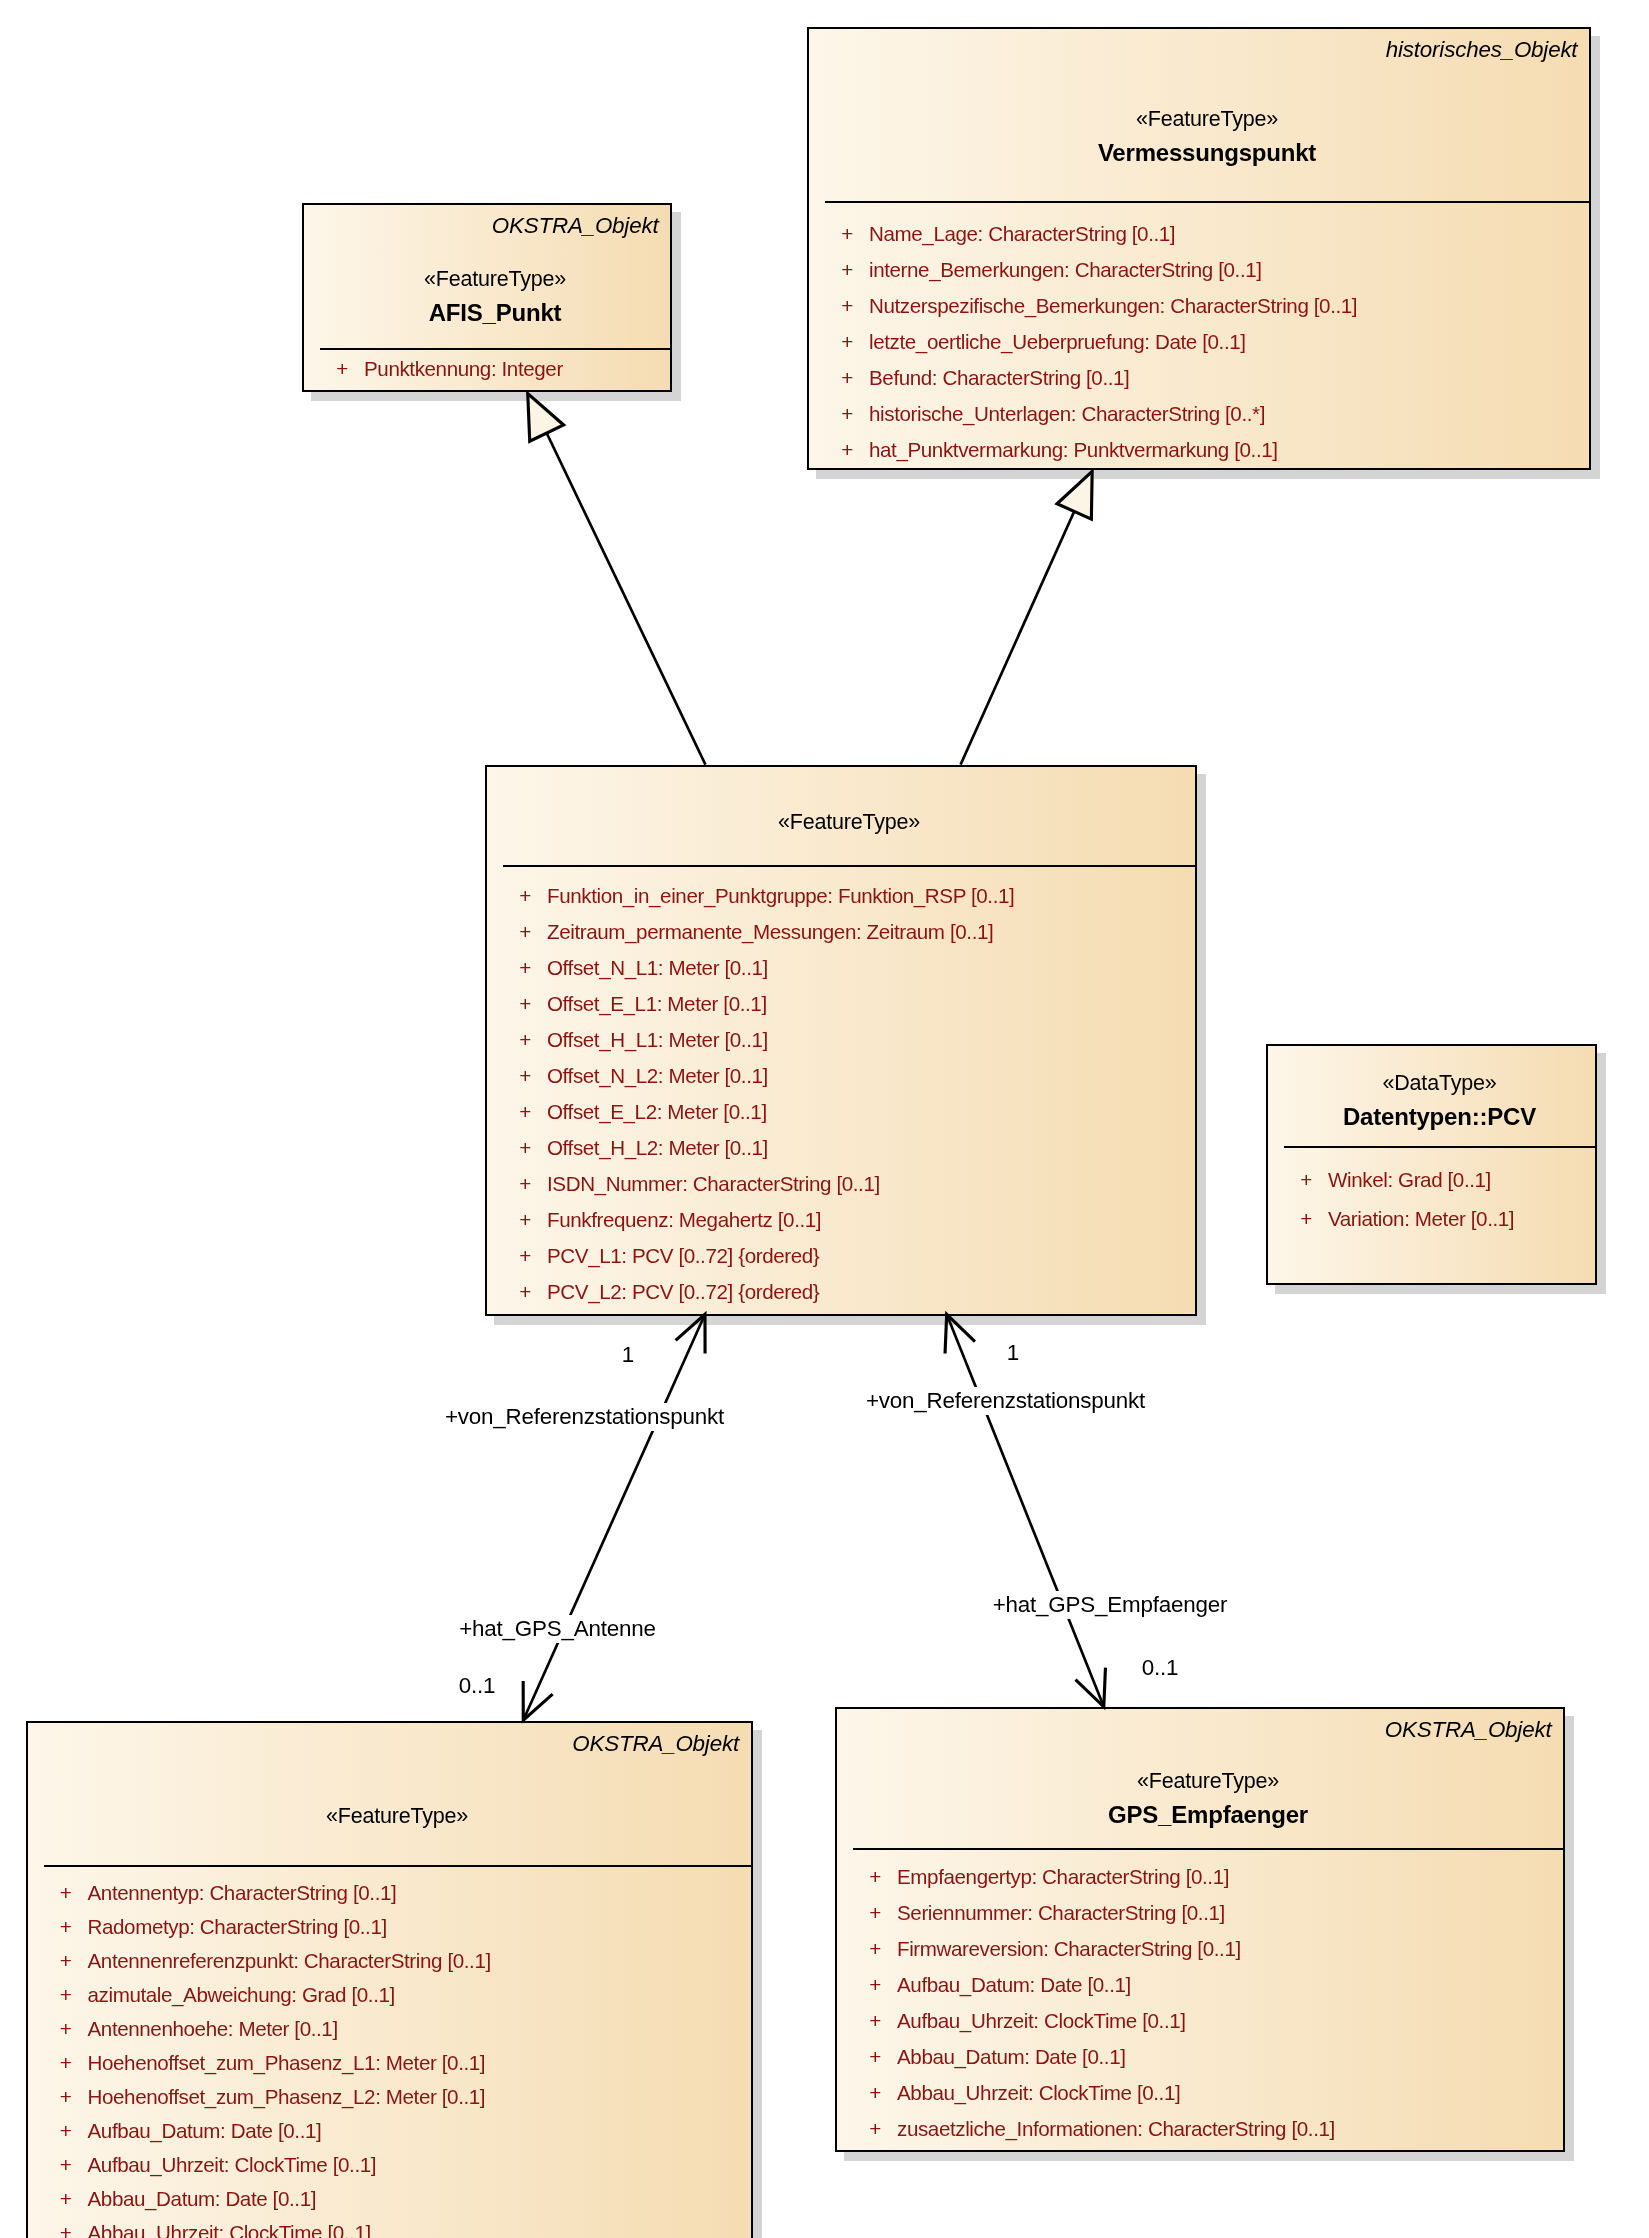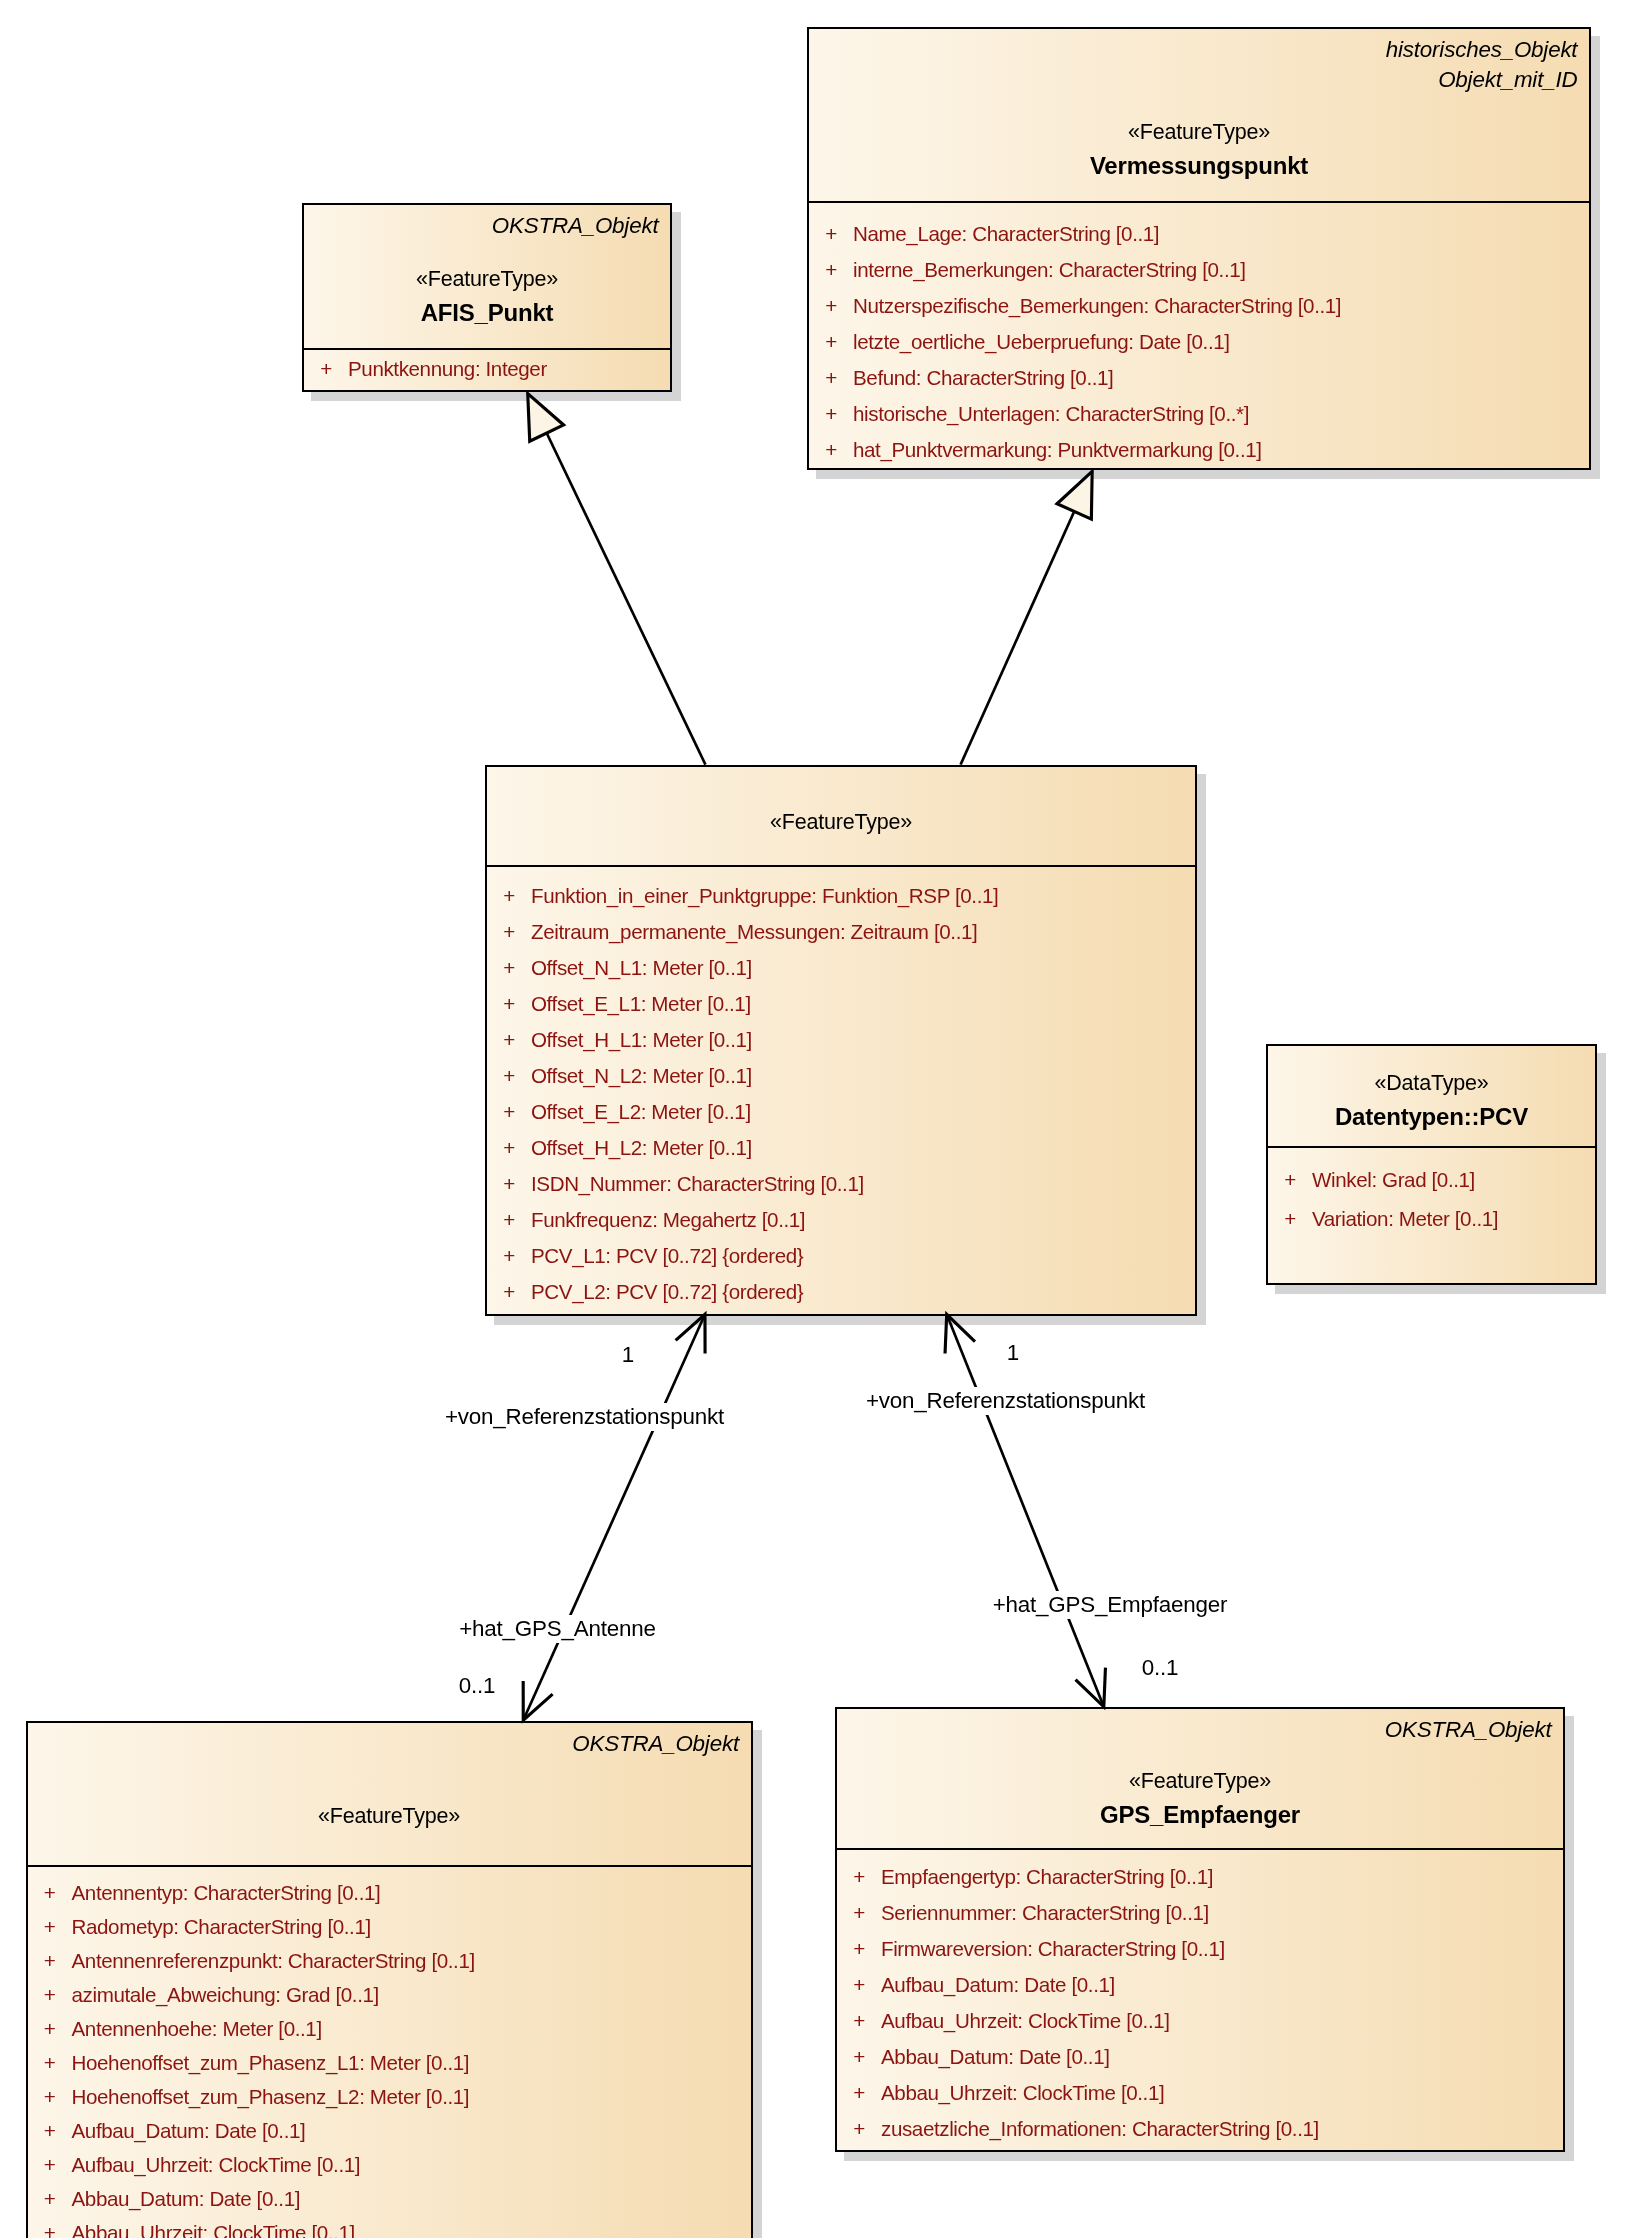"historisches_Objekt" .uml-class { padding-left: none -> 16px }
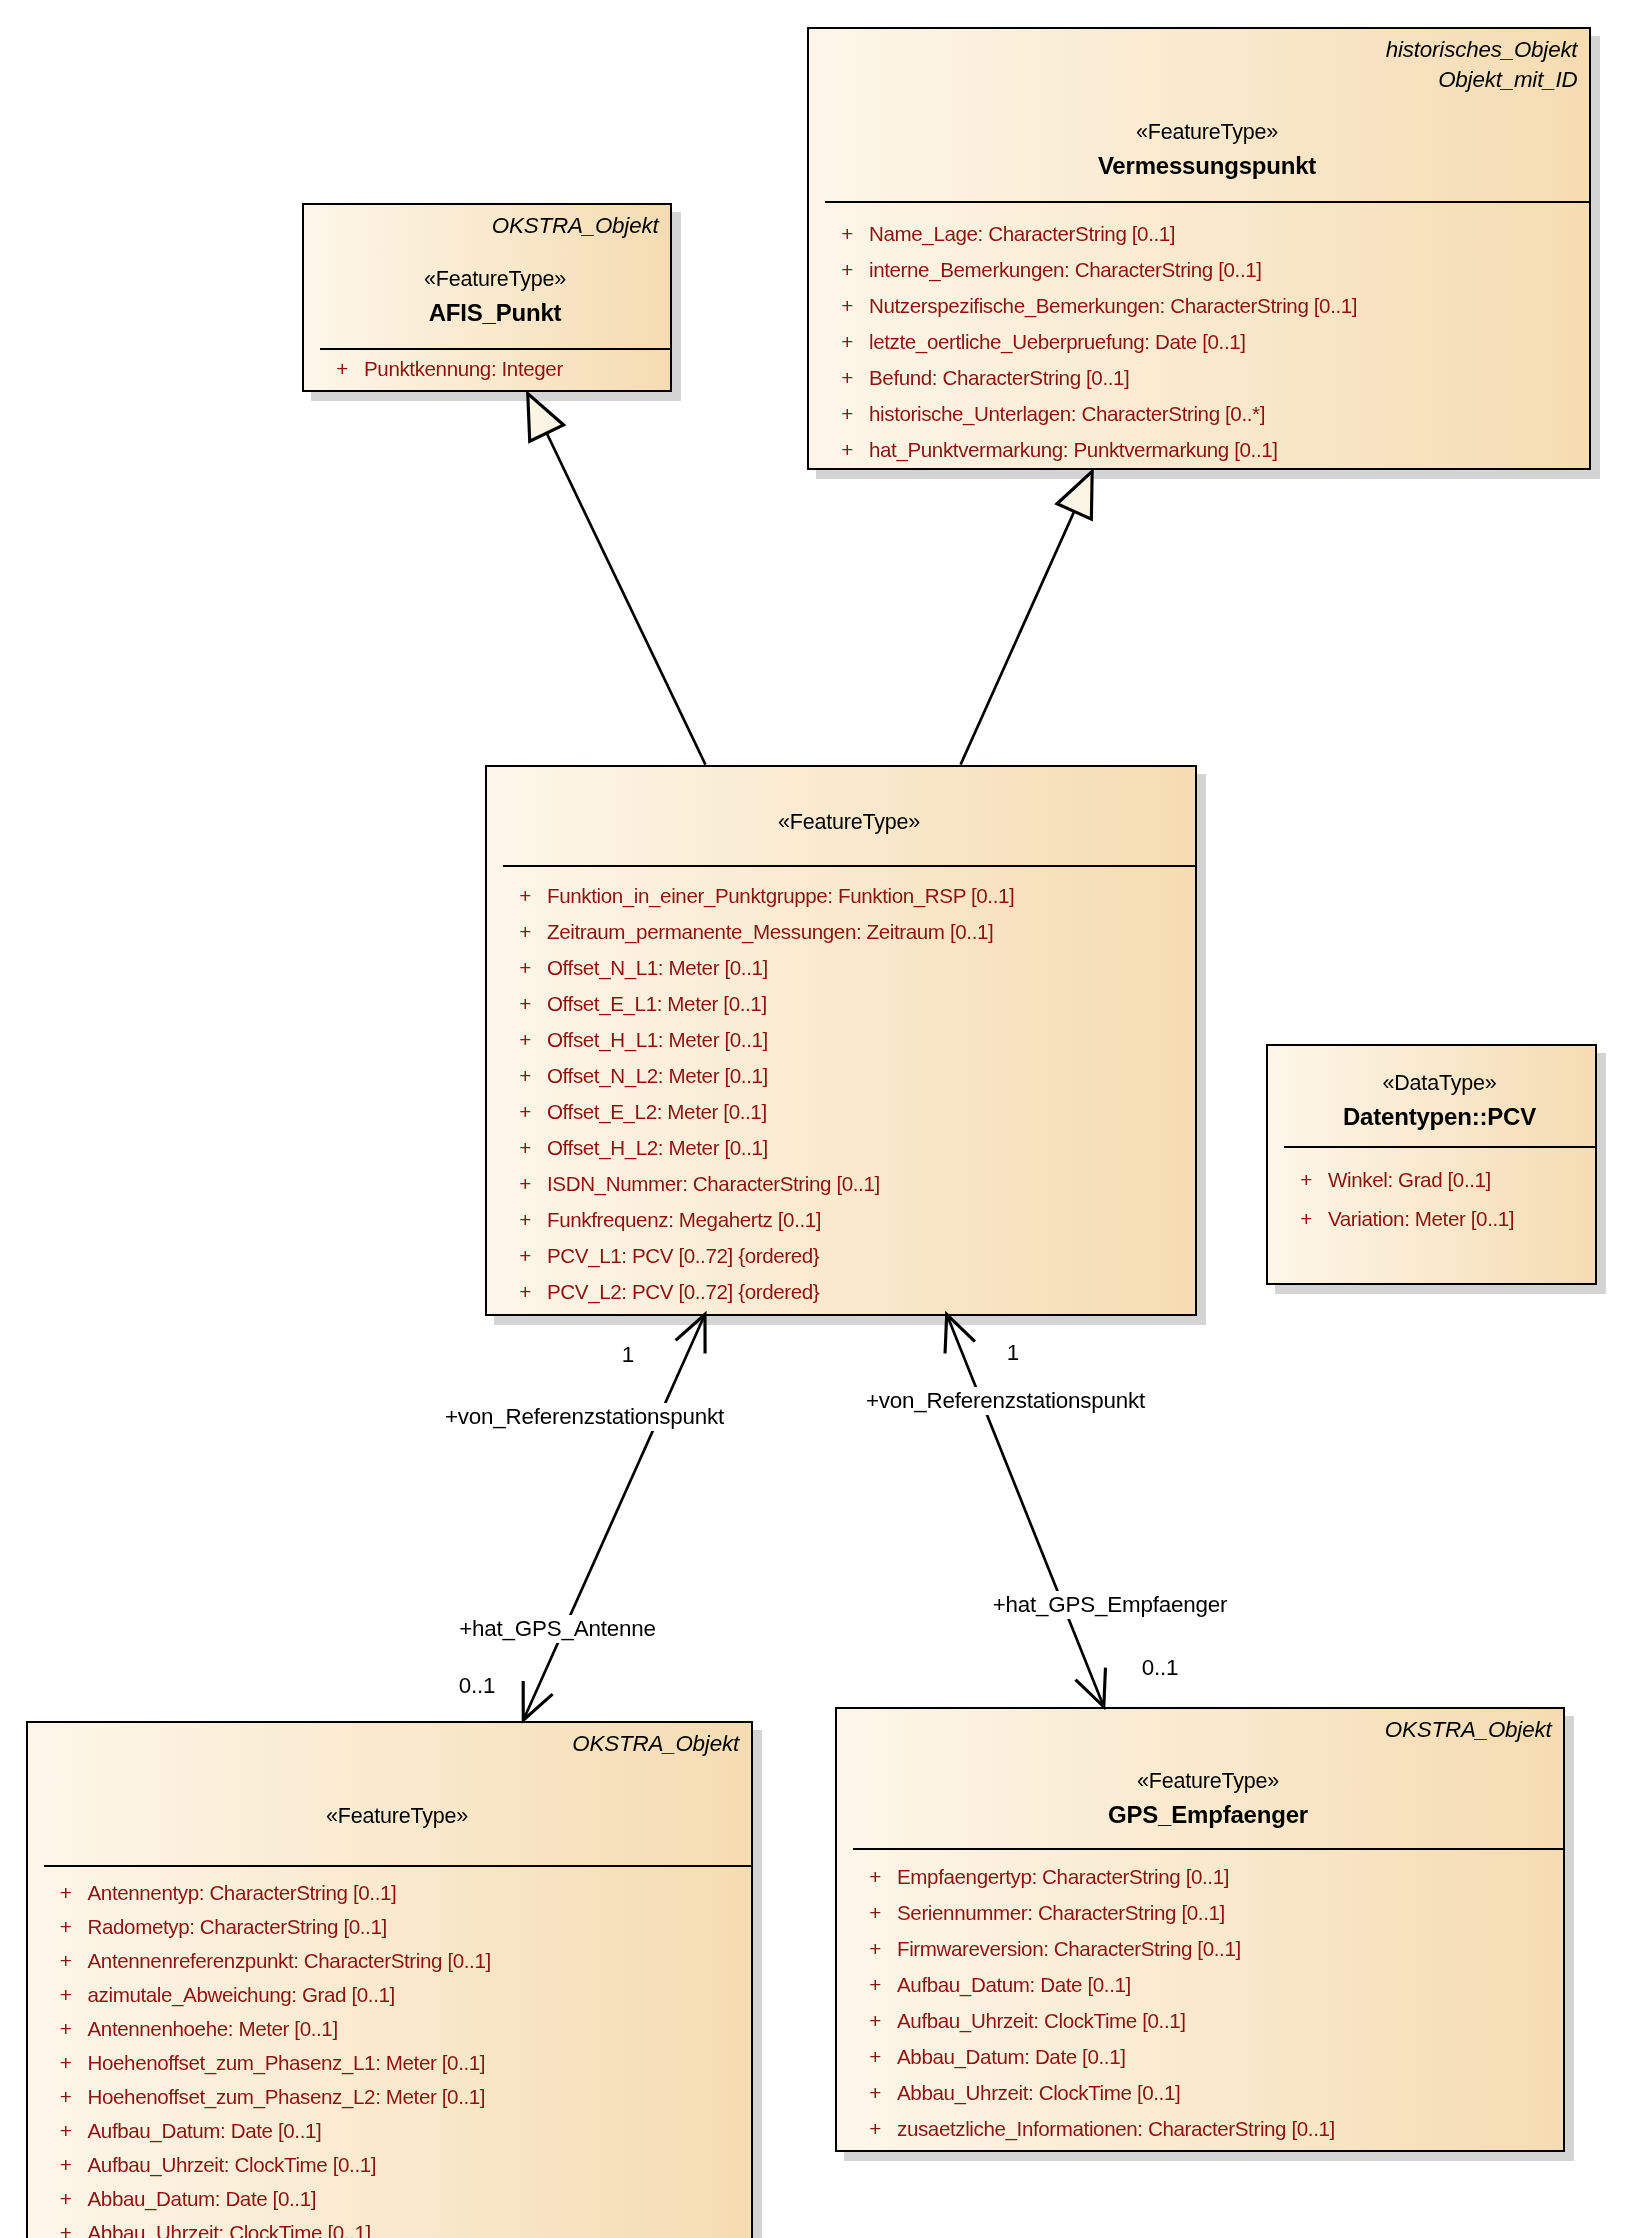"Objekt_mit_ID" div.annos { html: <div>Objekt_mit_ID</div> -> none }
